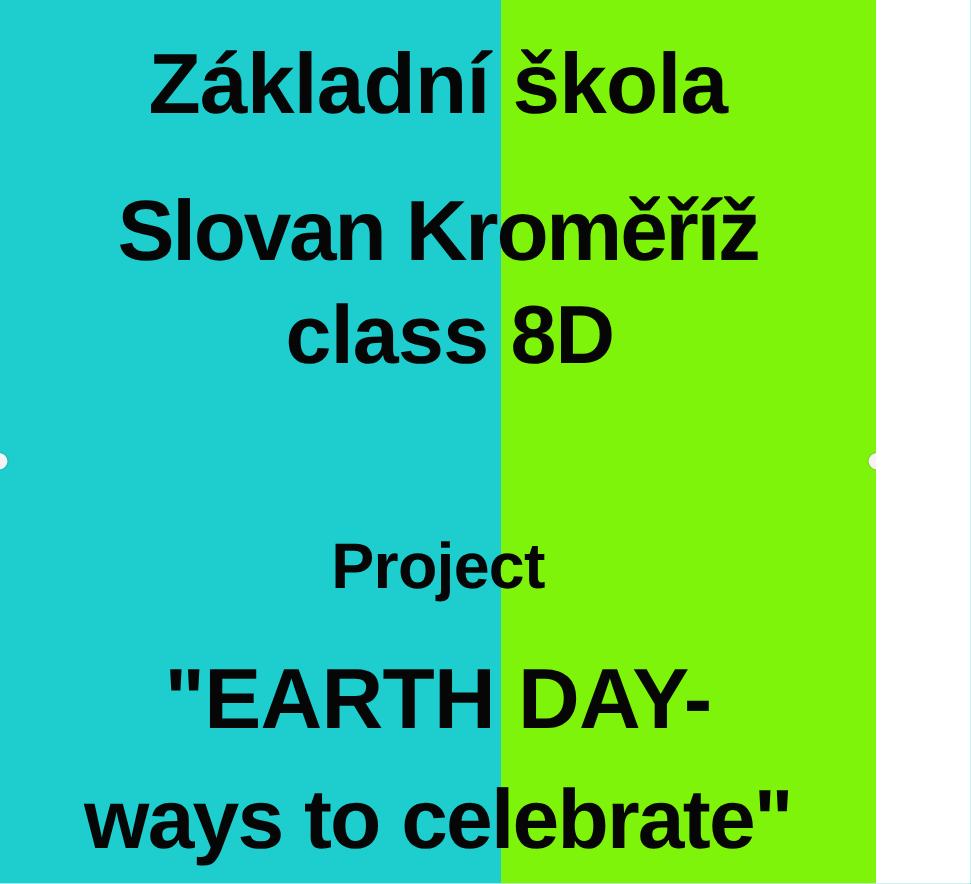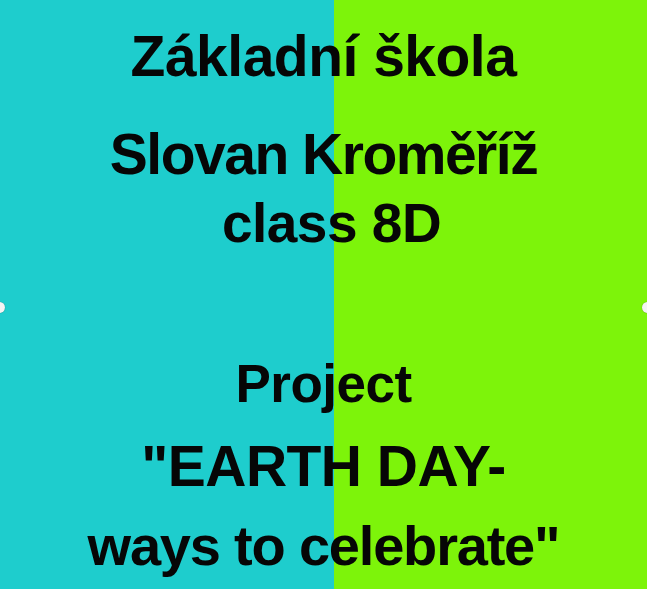"Základní škola" .slide { width: 647px -> 584px }
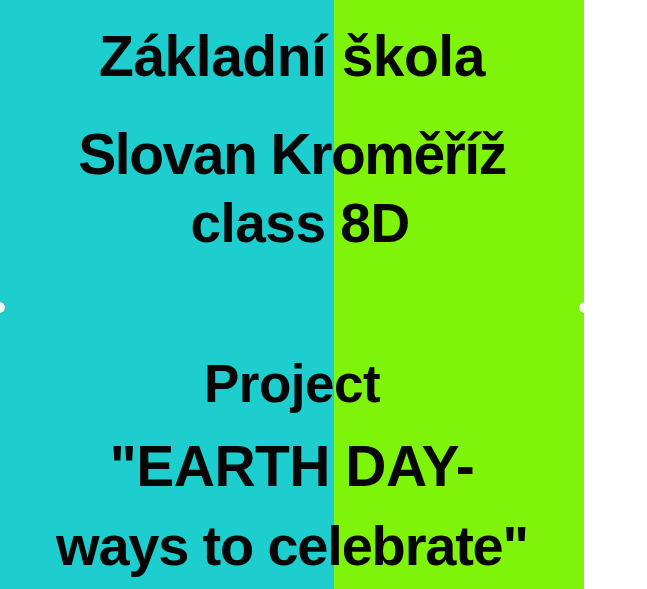"Project" .l-project { font-size: 53px -> 43px }
